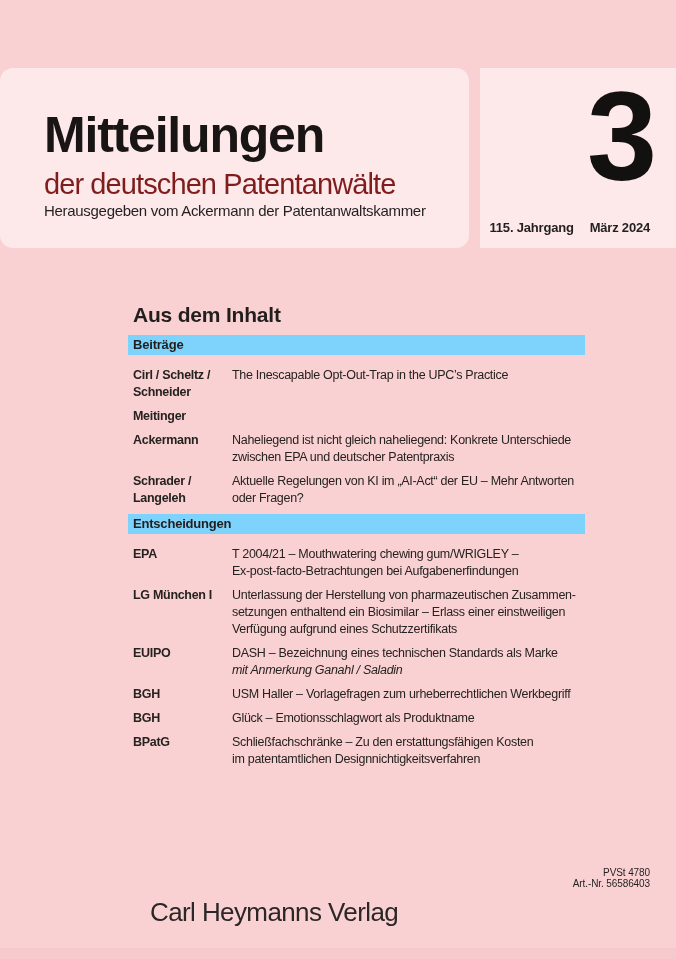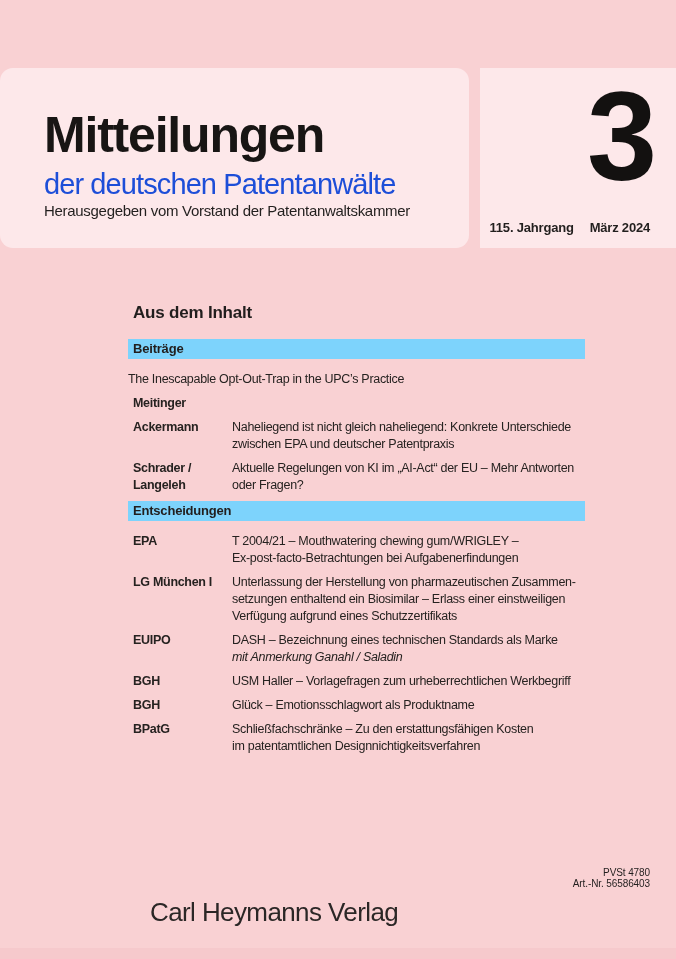"der deutschen Patentanwälte" .journal-subtitle { color: #1d4ed8 -> #7f1d1d }
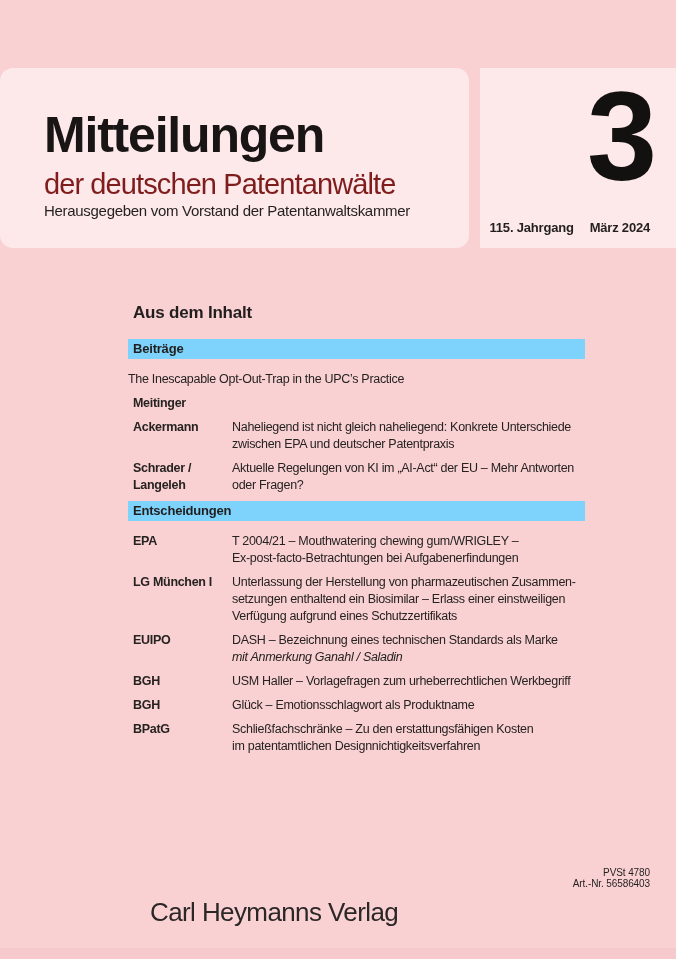"Herausgegeben vom Vorstand der" div.publisher-line { text: Vorstand -> Ackermann }
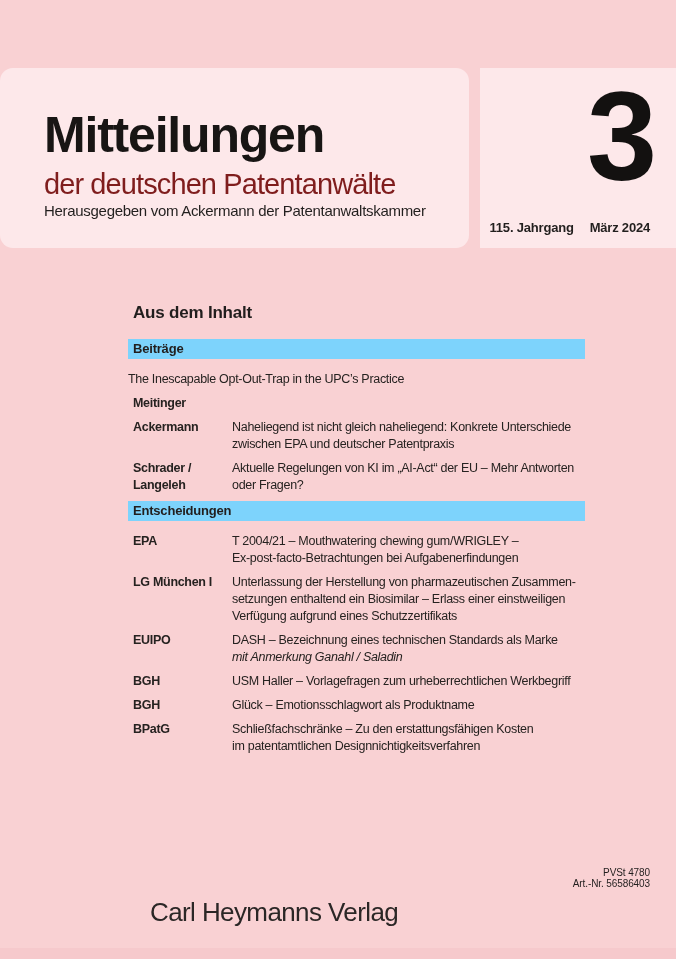"Aus dem Inhalt" .toc-heading { font-size: 17px -> 21px; margin-bottom: 16px -> 8px }
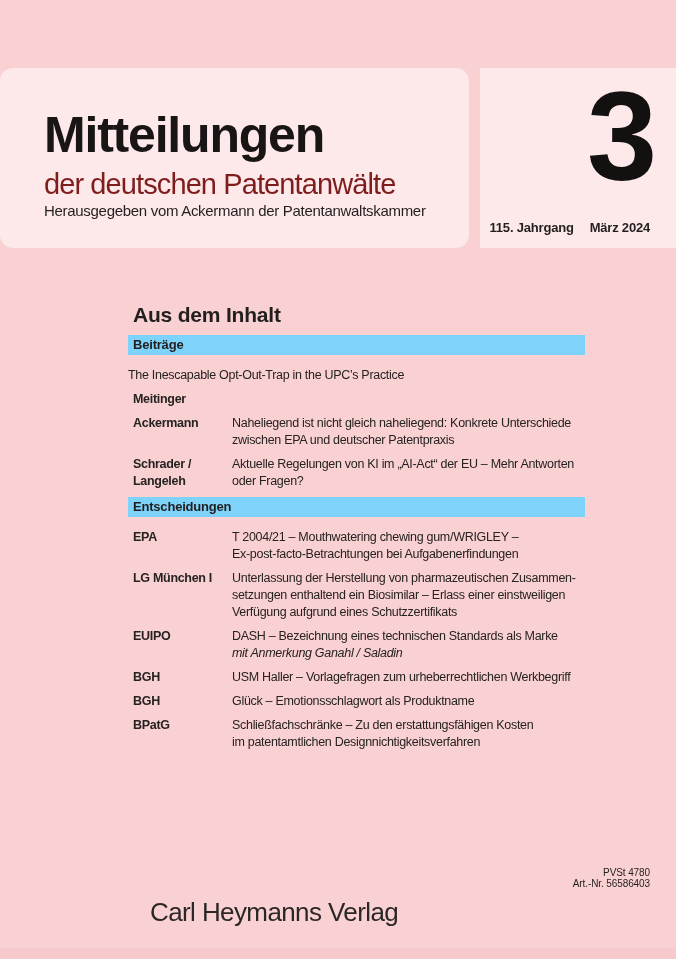"Cirl / Scheltz /" div.author { html: none -> <div> <div>Cirl / Scheltz /</div> <div>Schneider</div> </div> }
